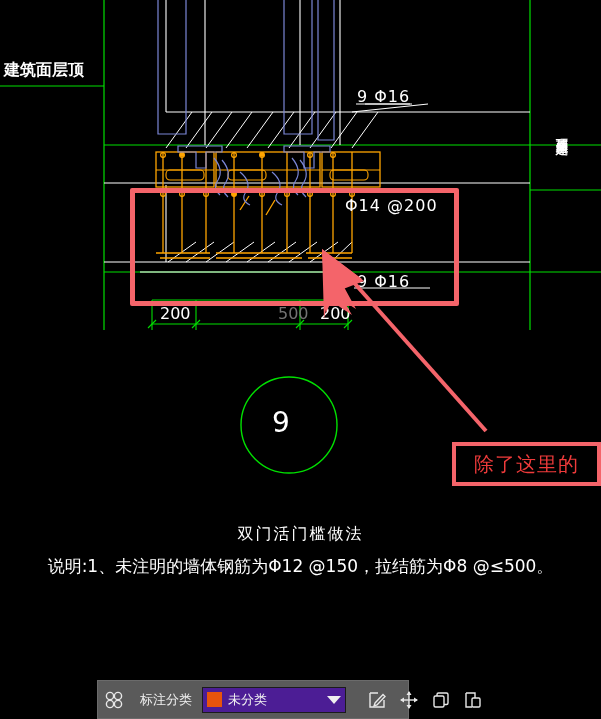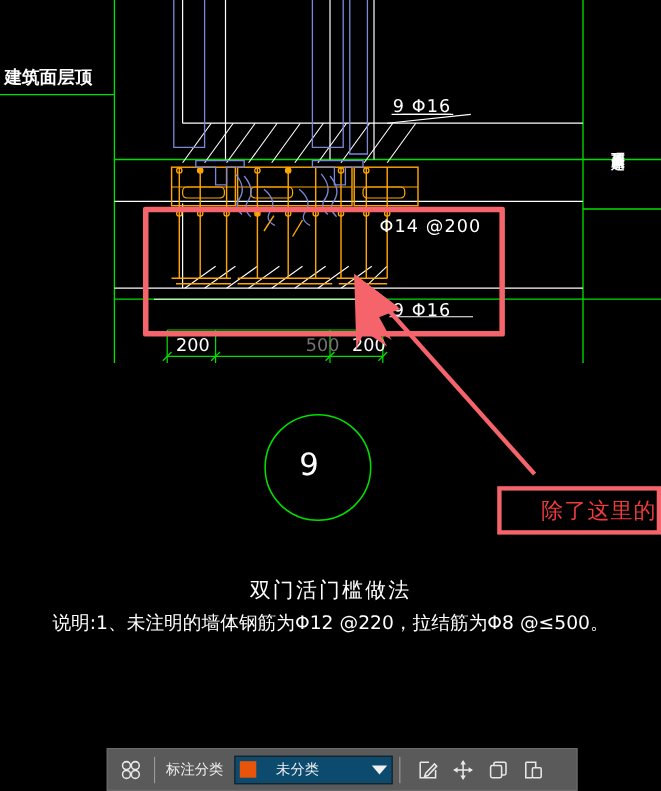"除了这里的" #ann-callout { justify-content: flex-end -> center }
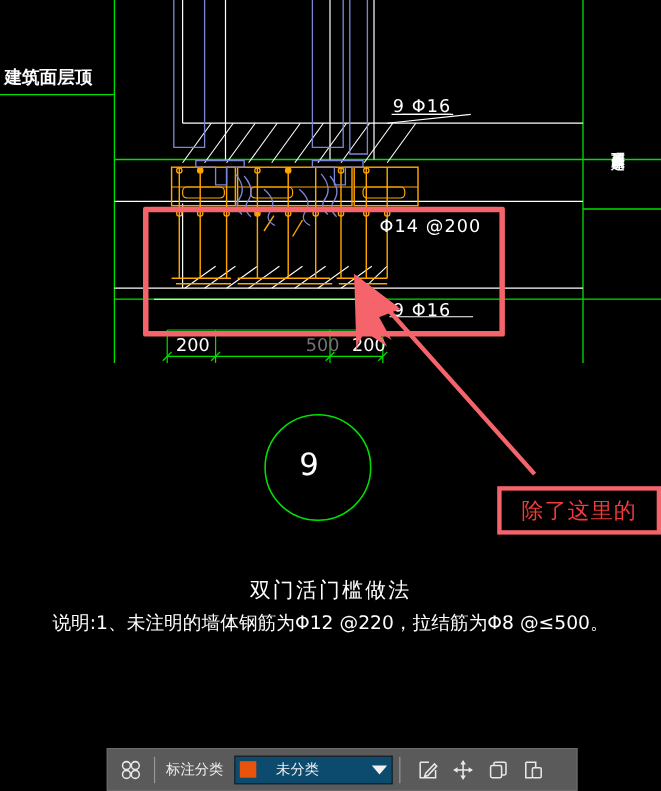"双门活门槛做法" #caption-title { font-size: 19px -> 16px }
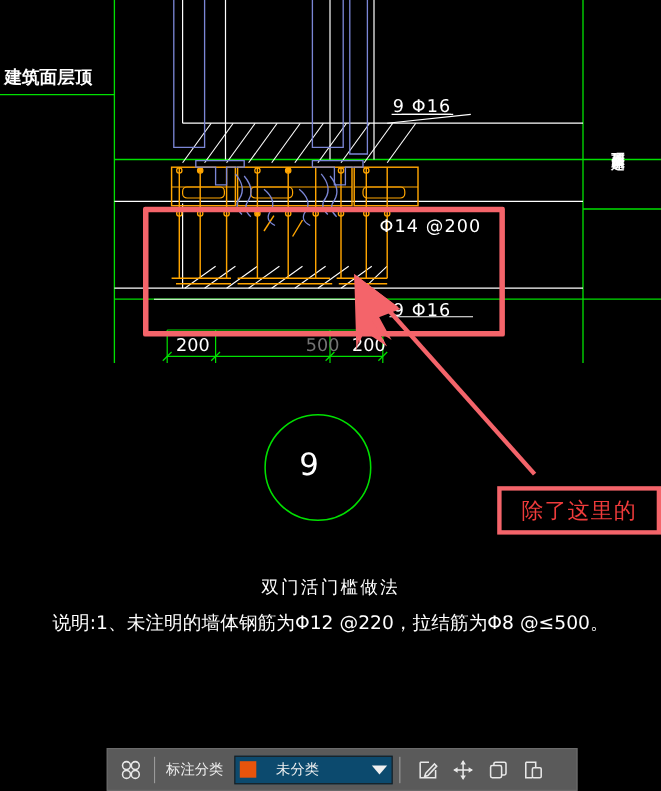"说明:1、未注明的墙体钢筋为Φ12 @220，拉结筋为Φ8 @≤500。" div { text: @220 -> @150 }
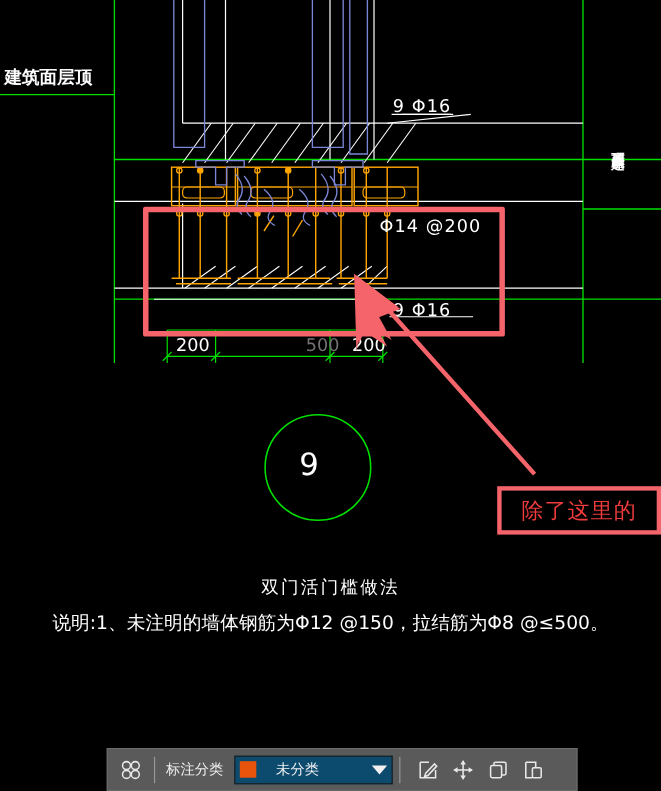"标注分类" #toolbar { width: 428px -> 312px }
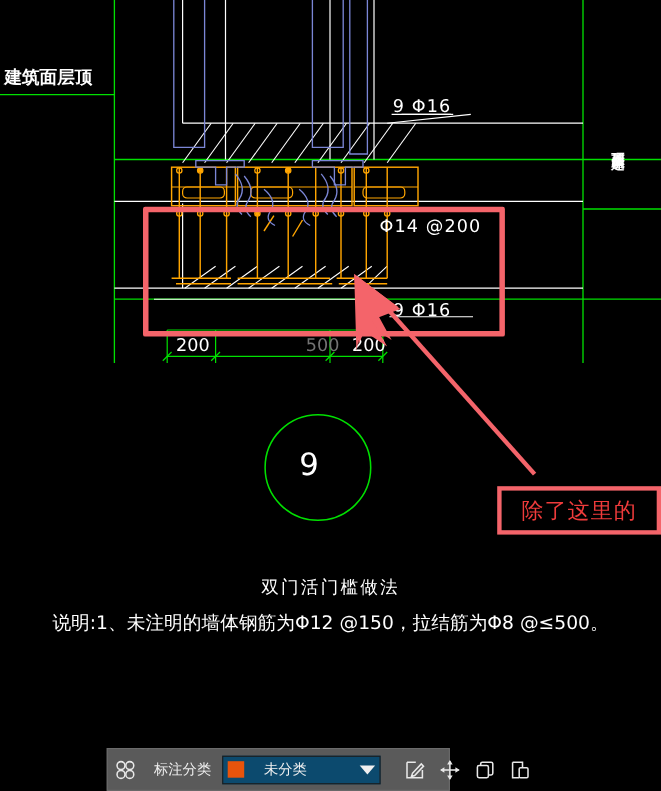"未分类" #tb-select { background: #0c4a6e -> #4c1d95; gap: 18px -> 6px }
